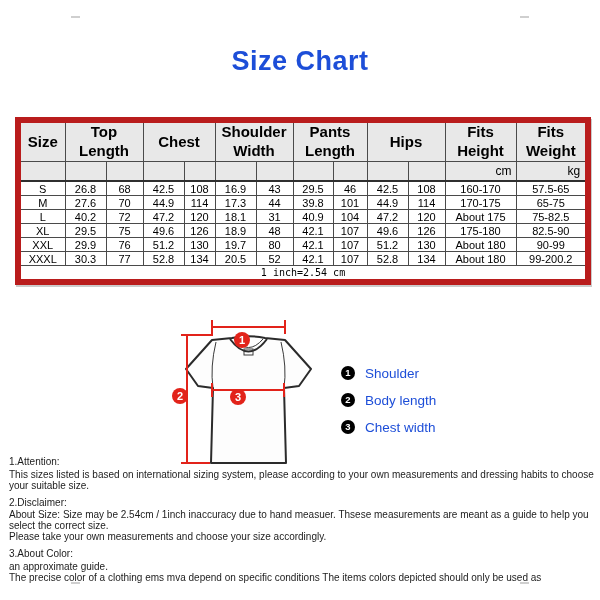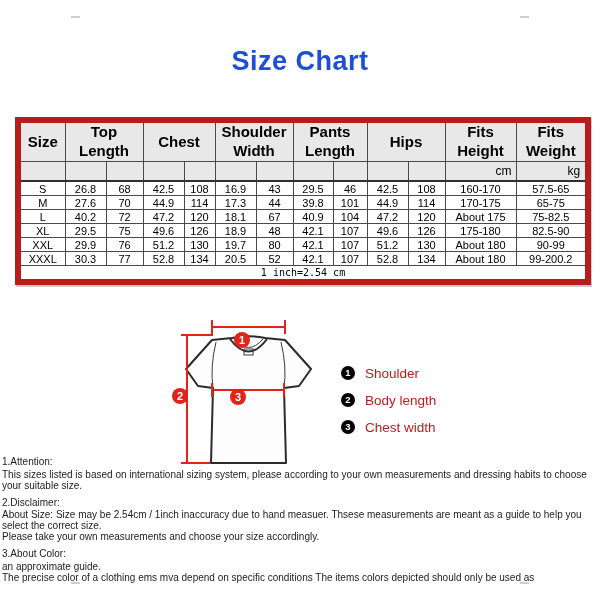"67" td { text: 67 -> 31 }
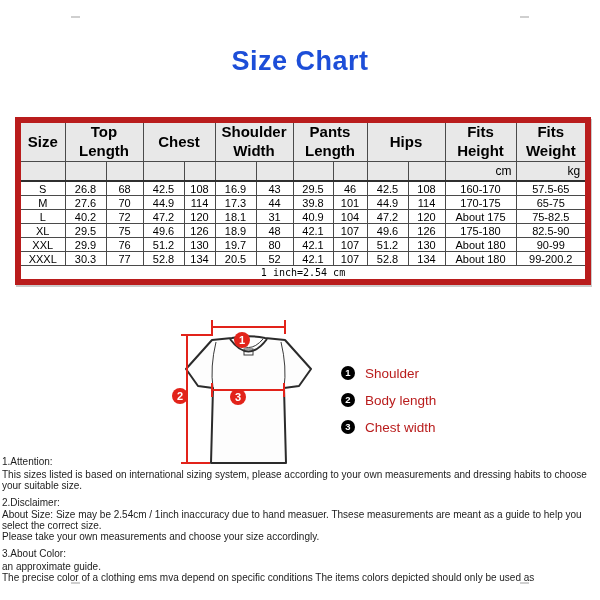"Shoulder" .llabel { color: #b91c1c -> #1d4ed8 }
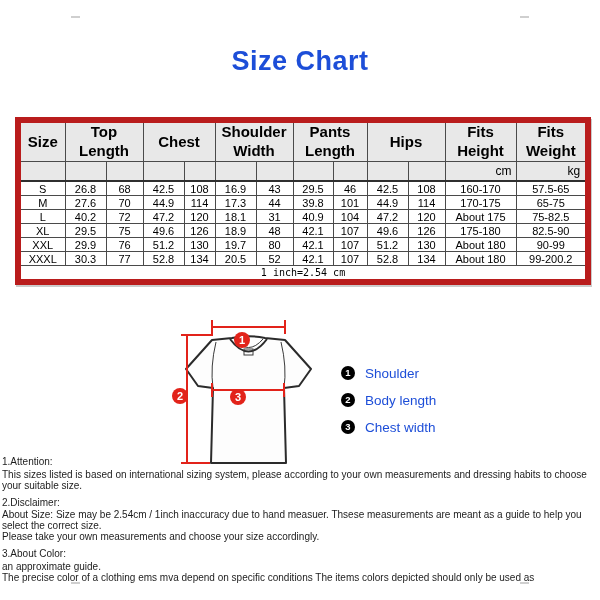"1.Attention:" .notes { left: 2px -> 9px }
